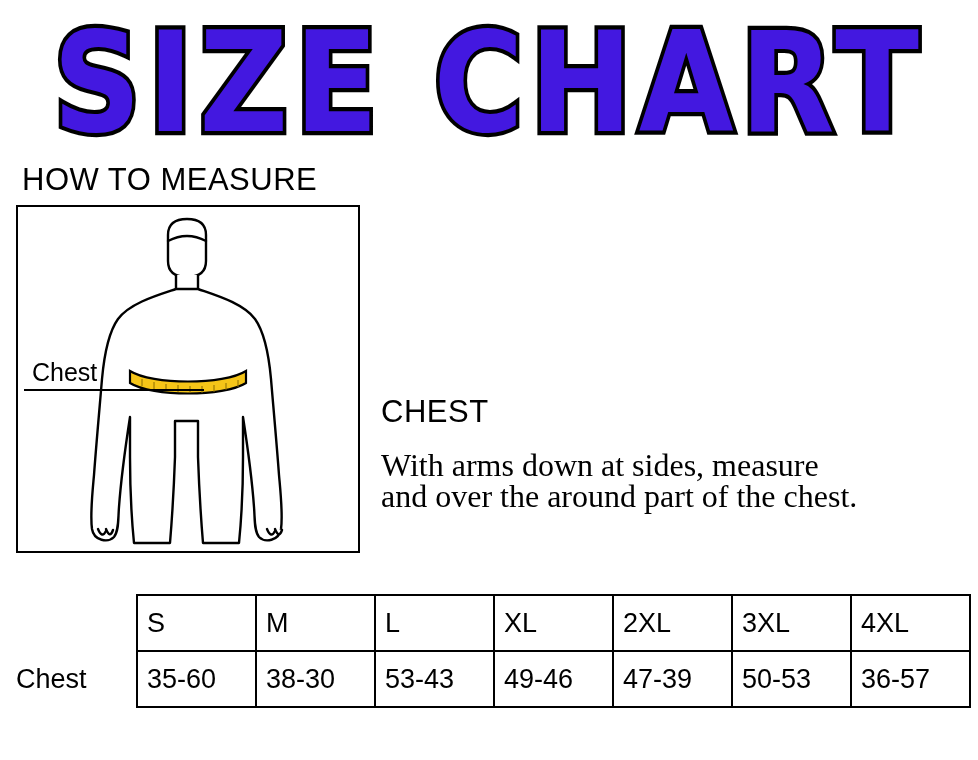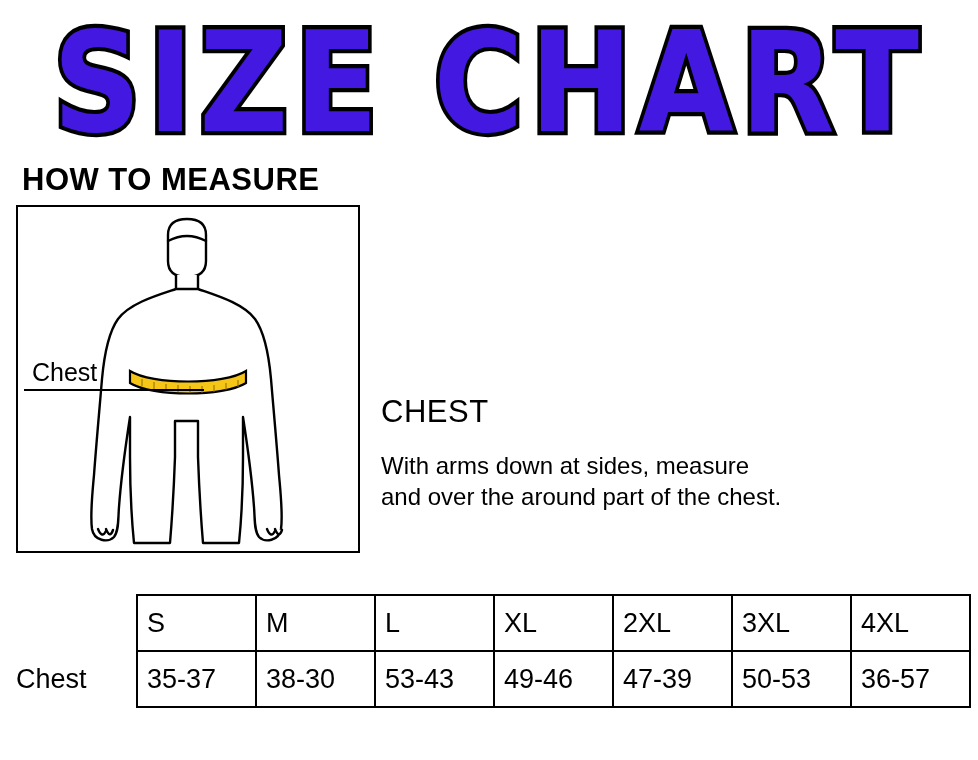"HOW TO MEASURE" #how-to-measure { font-weight: bold -> normal }
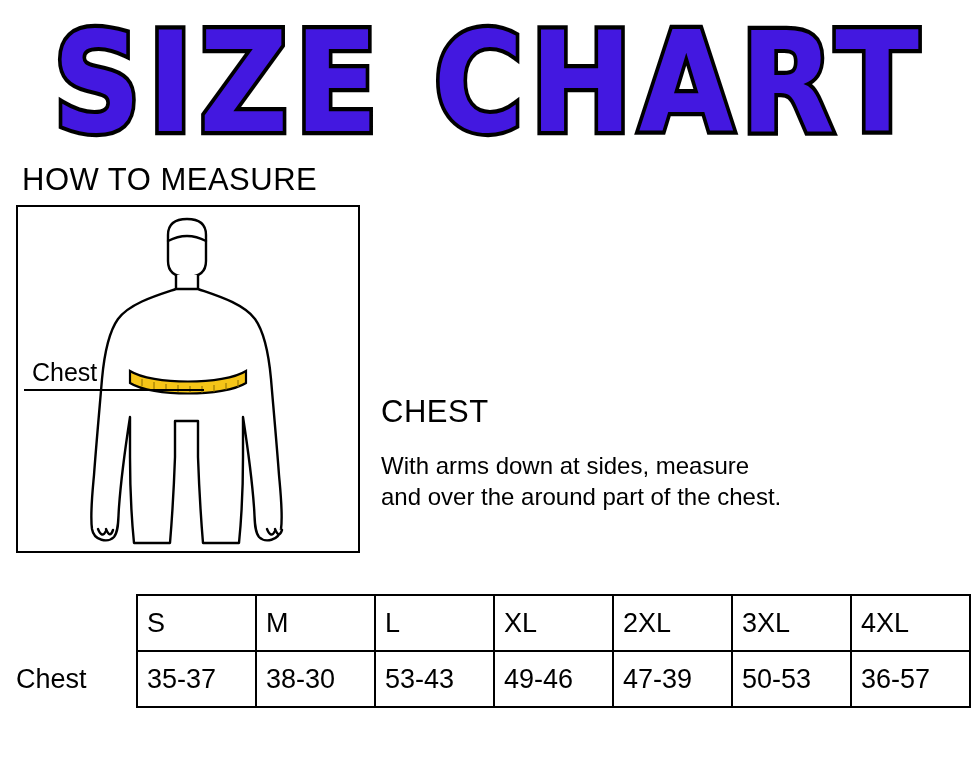"With arms down at sides," #desc-body { font-family: Liberation Sans, sans-serif -> Liberation Serif, serif; font-size: 24px -> 32px }
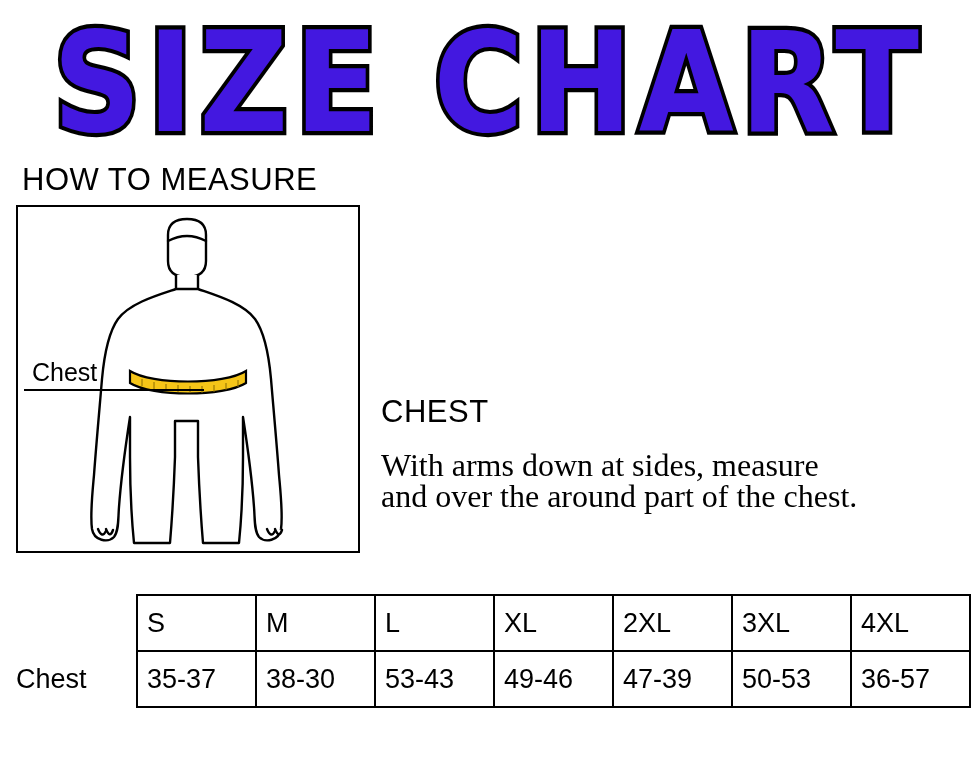"35-37" td.cell { text: 35-37 -> 35-60 }
